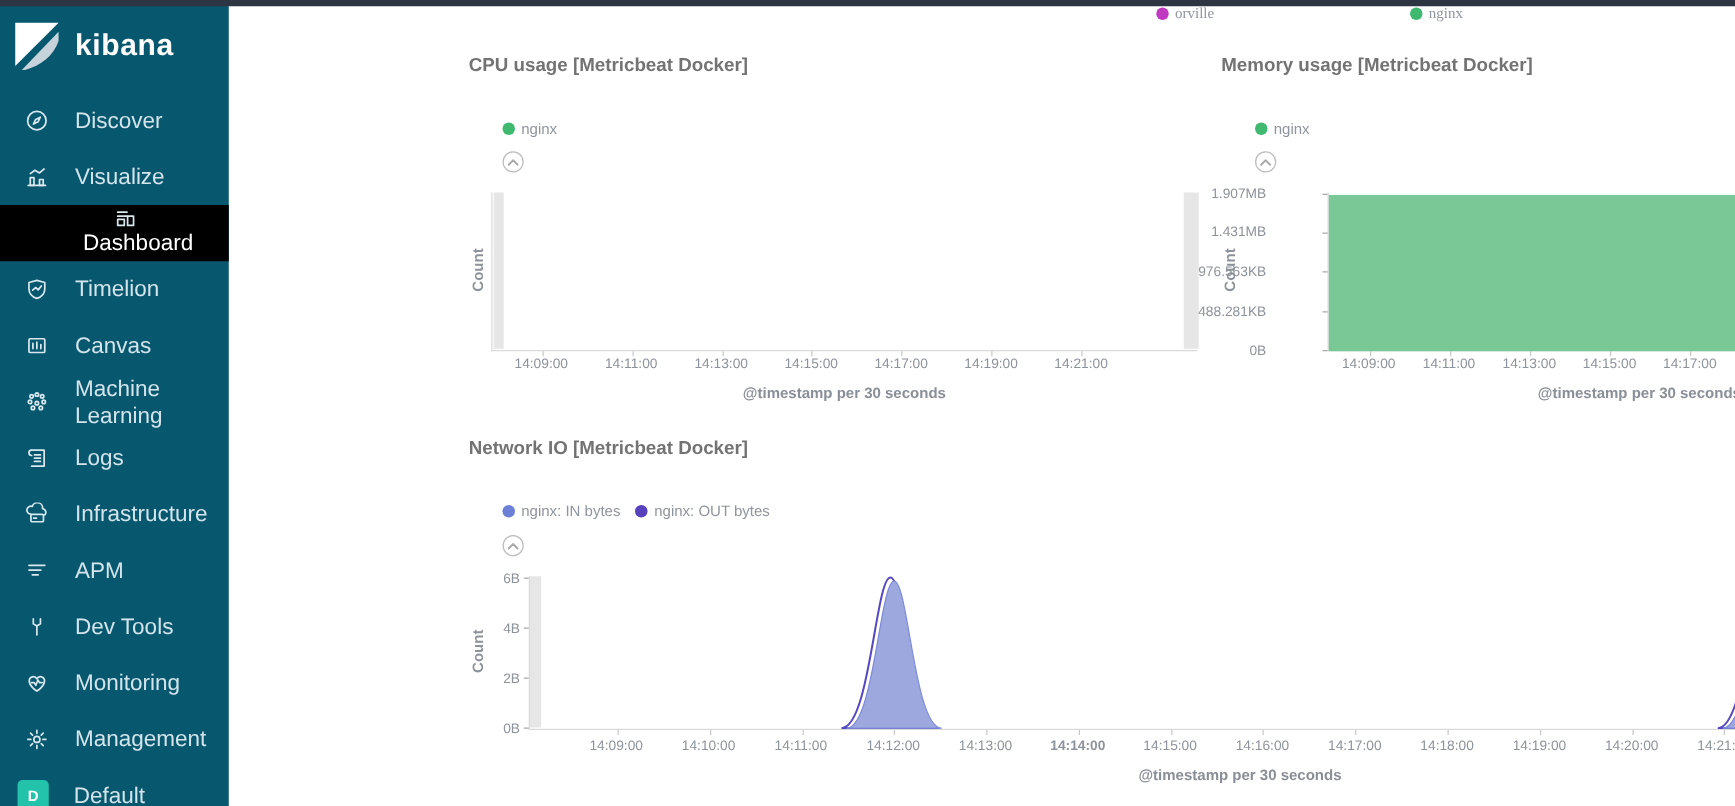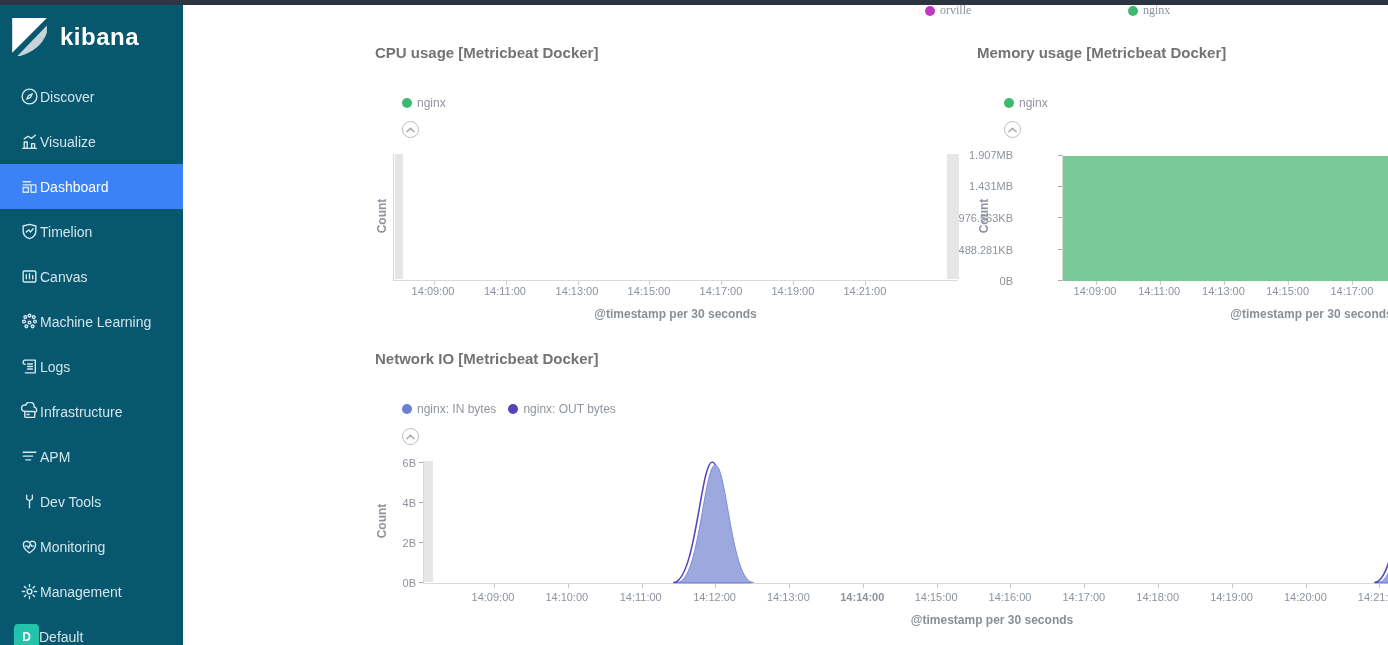"Discover" .nav-label { font-size: 14px -> 18px; margin-left: none -> 20px }
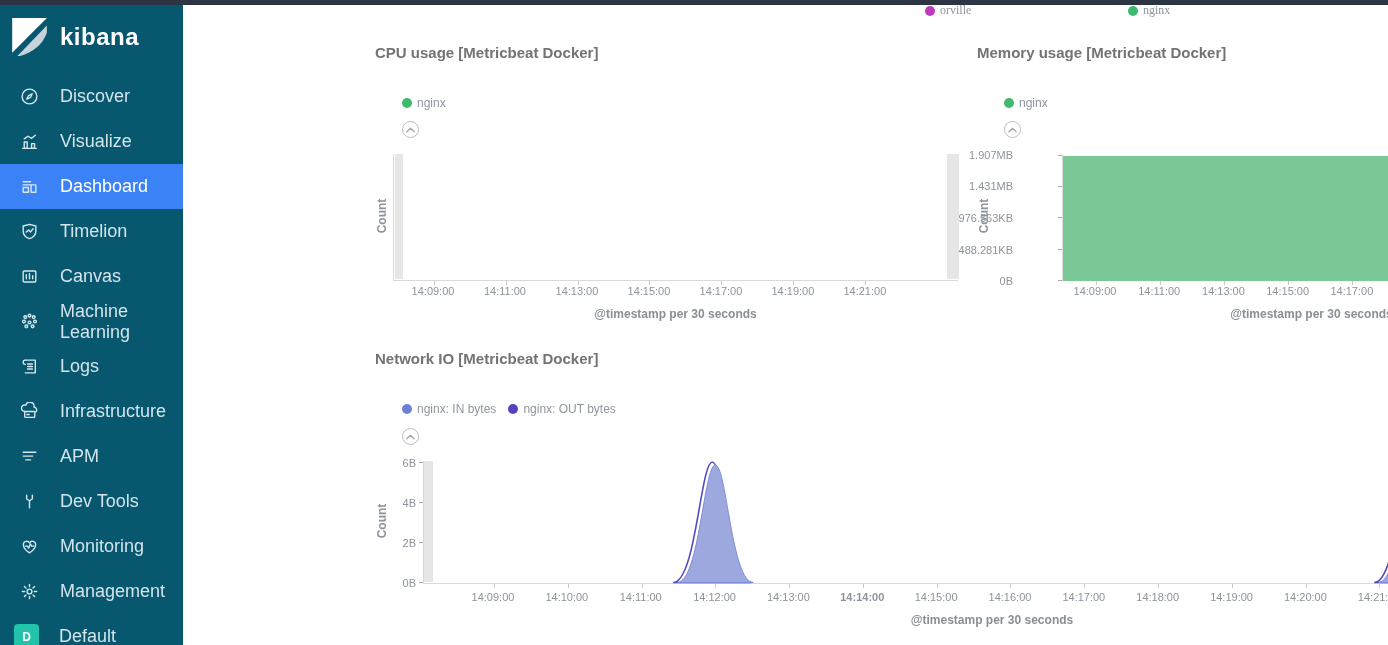"Dashboard" .nav-item.selected { background: #3b82f6 -> #000000; flex-direction: none -> column }
